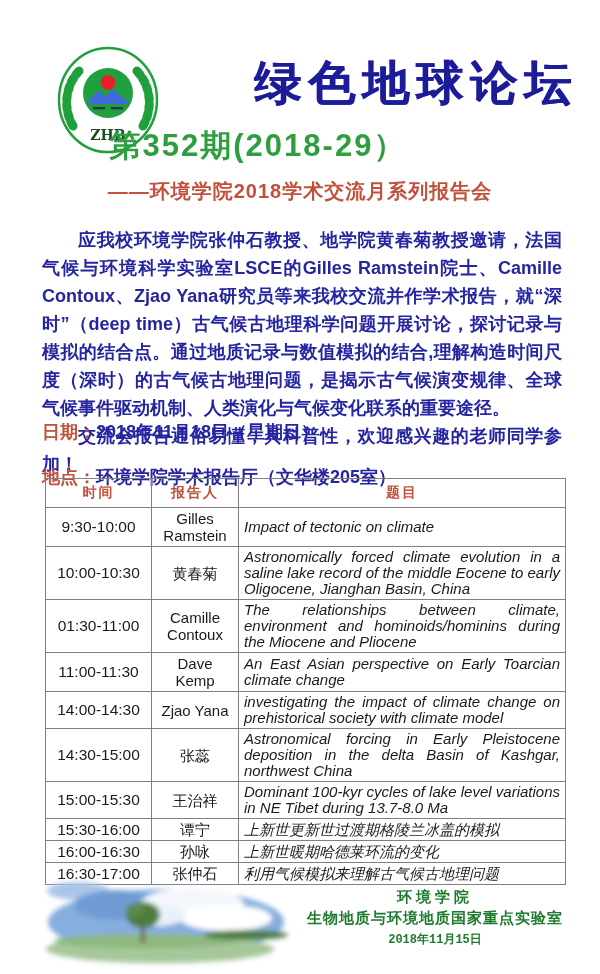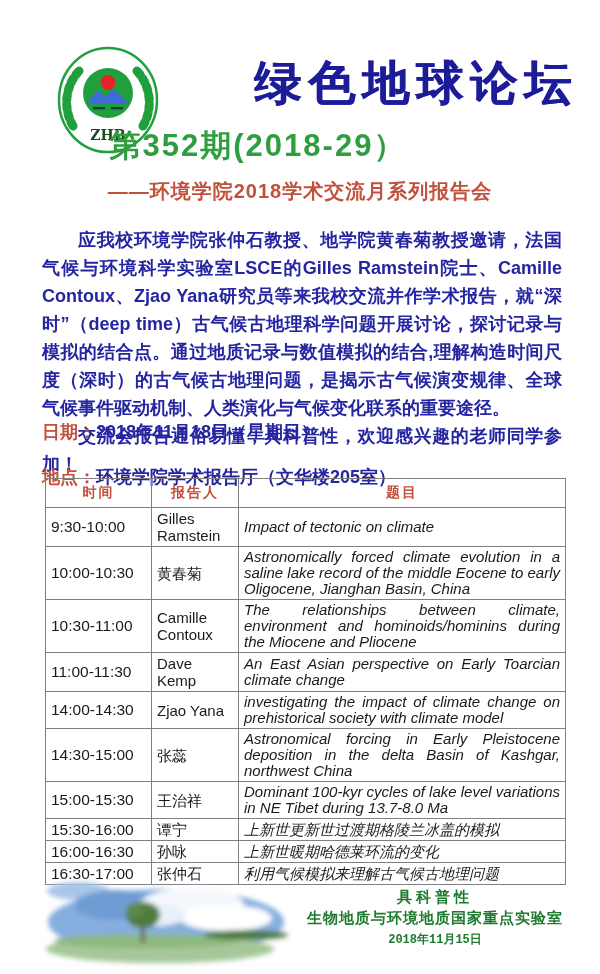"9:30-10:00" .sched td { text-align: none -> center }
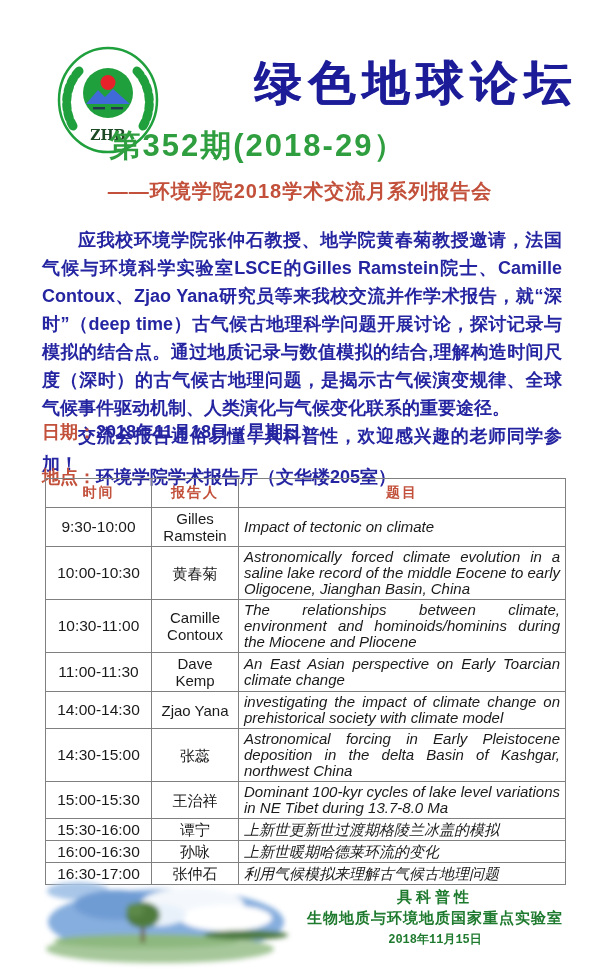"10:30-11:00" td.t-time { text: 10:30-11:00 -> 01:30-11:00 }
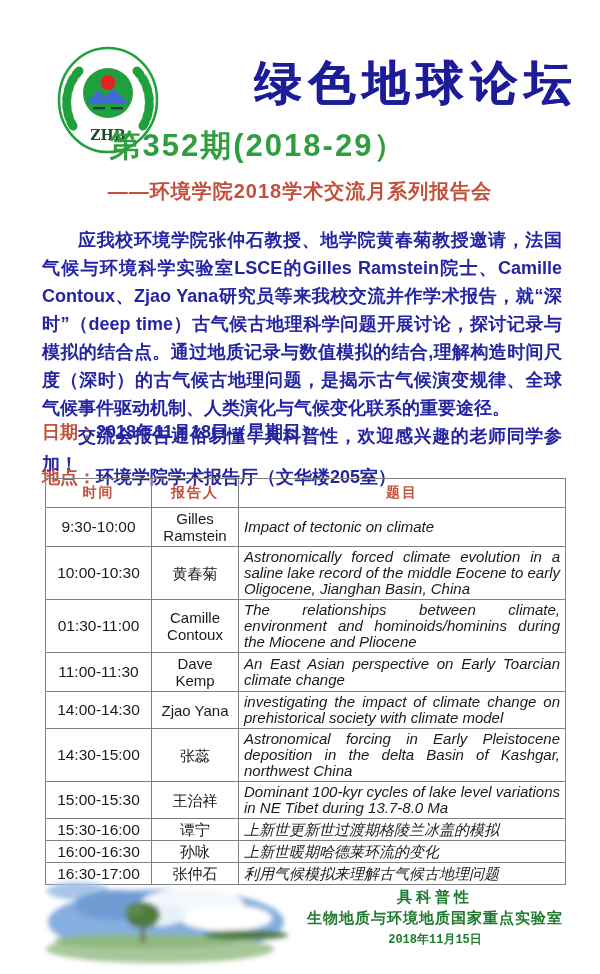"具科普性" div.l1 { text: 具科普性 -> 环境学院 }
